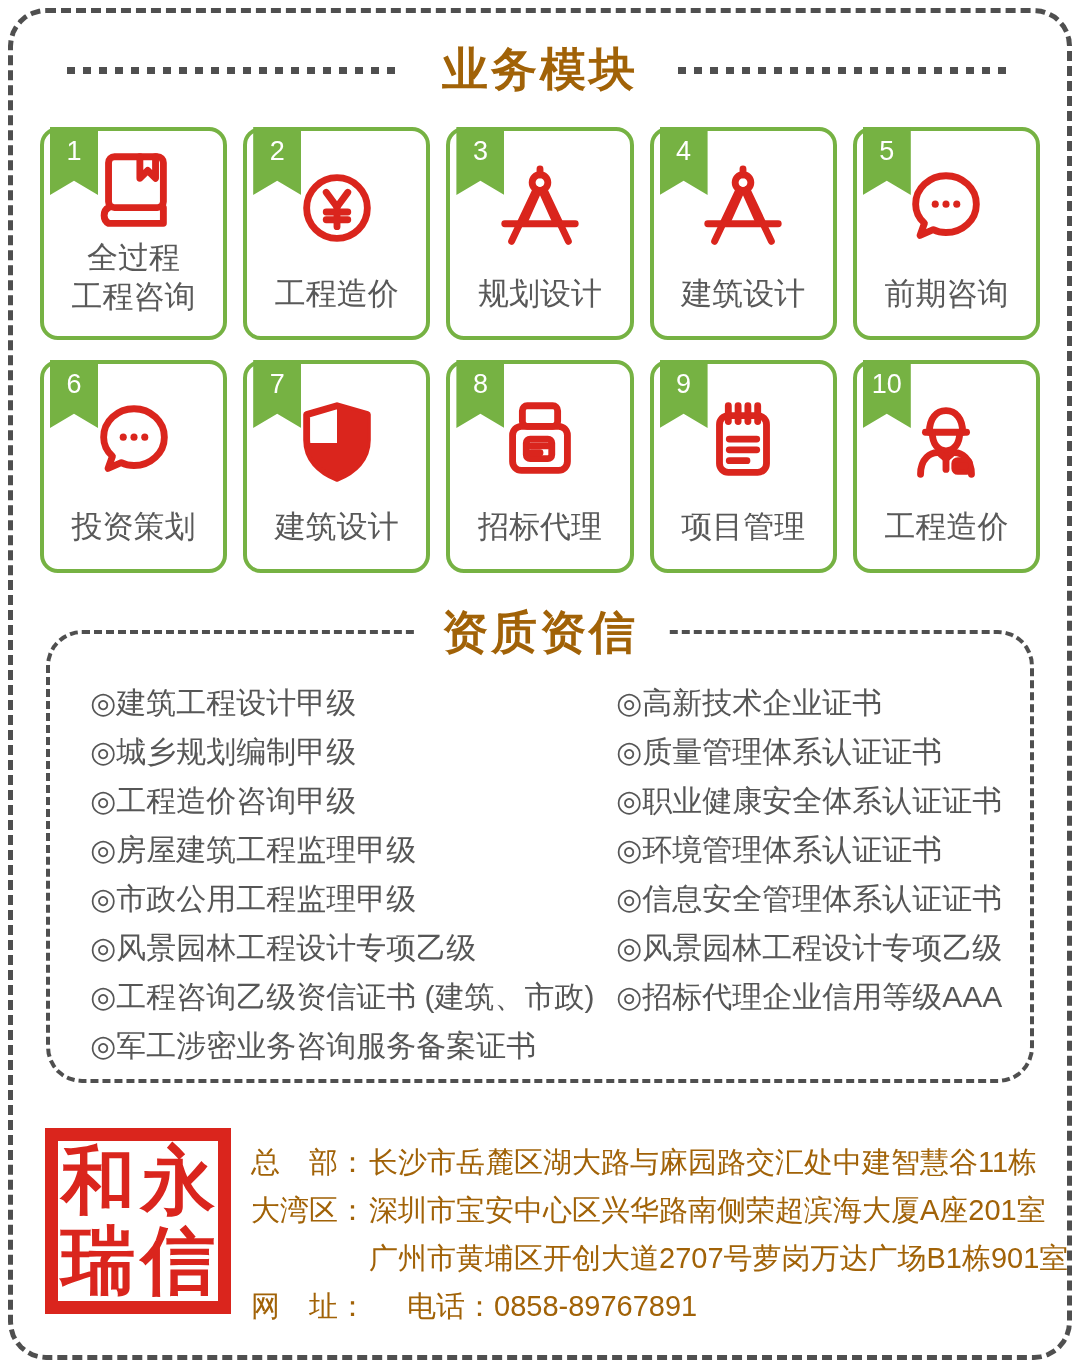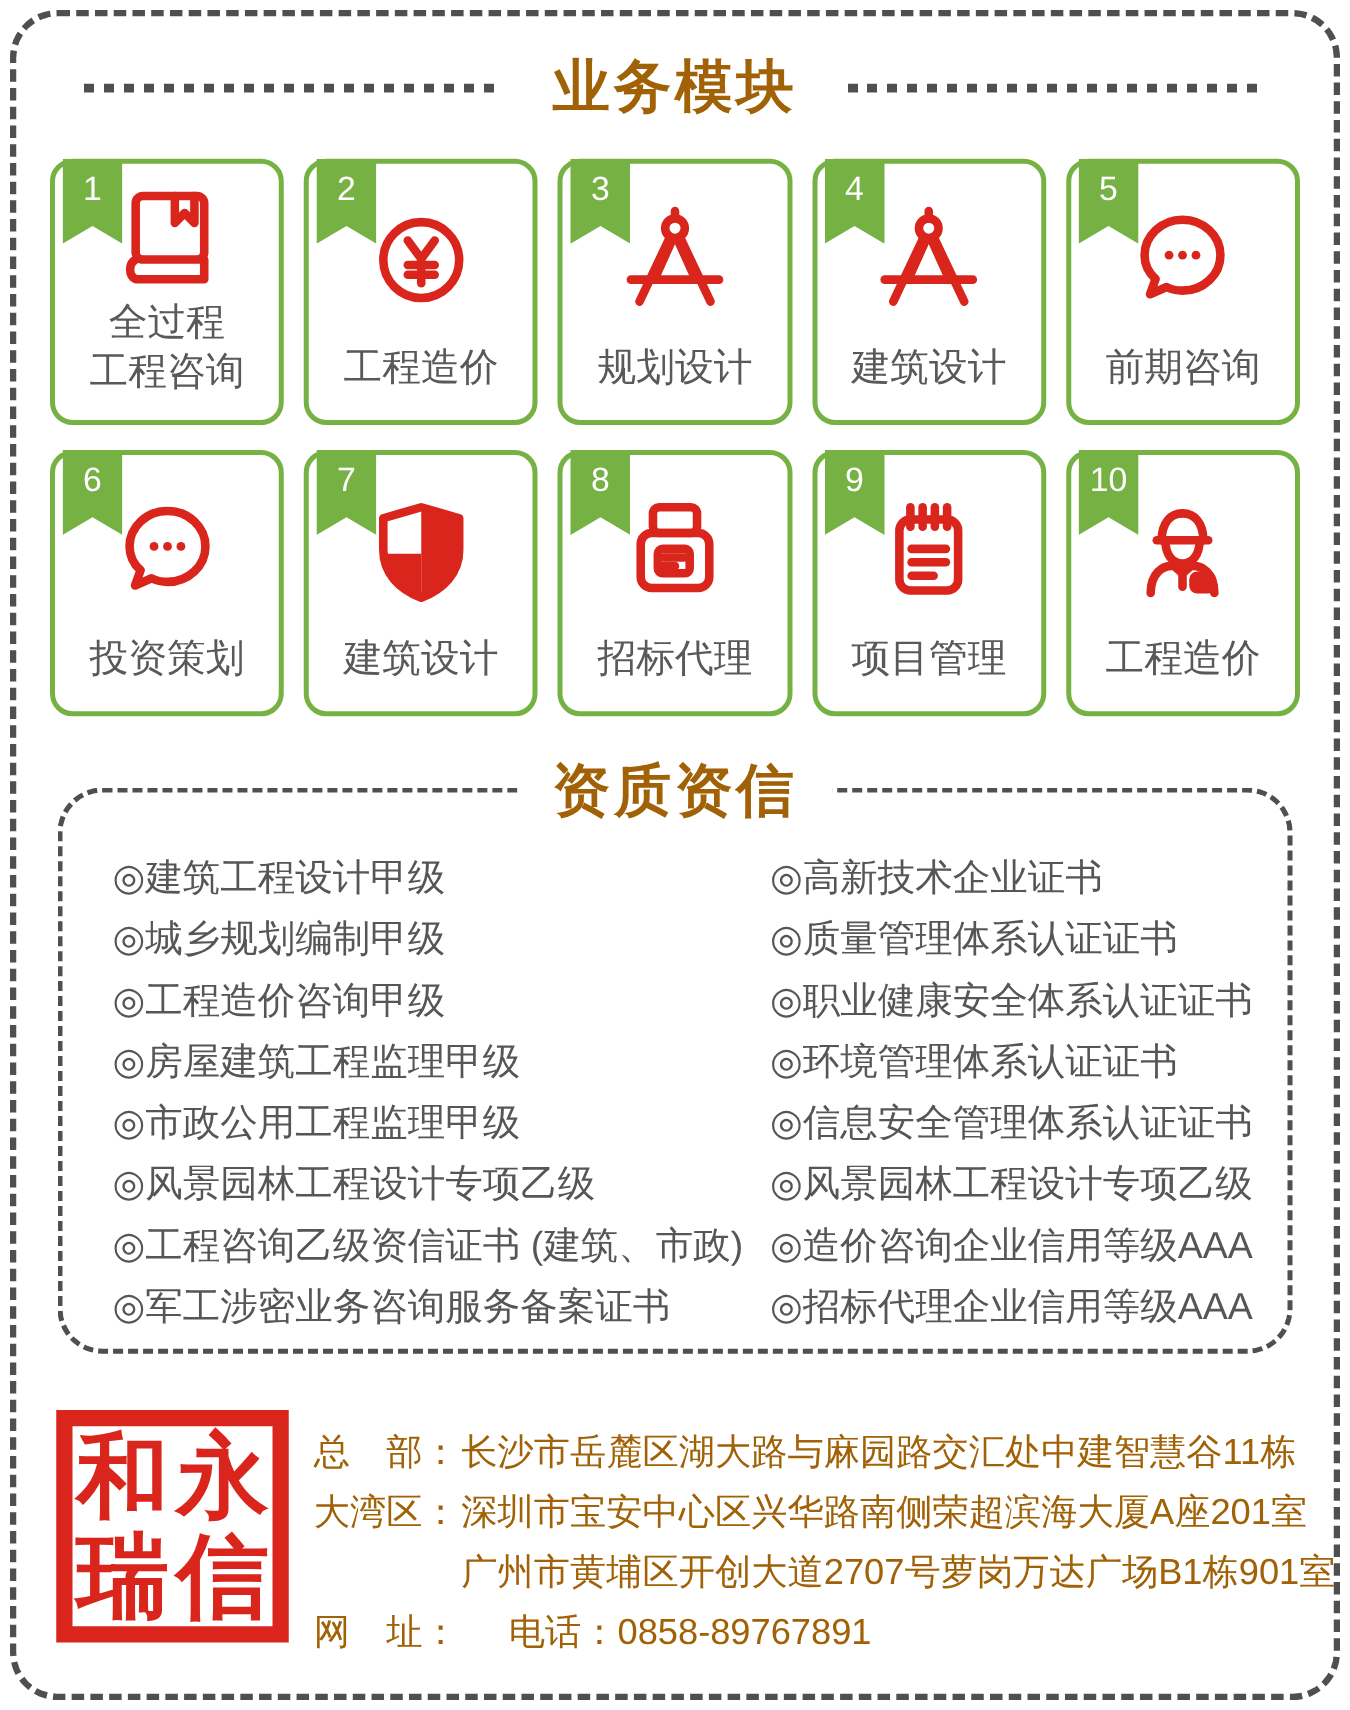"◎造价咨询企业信用等级AAA" div.cred-item { html: <div>◎造价咨询企业信用等级AAA</div> -> none }
